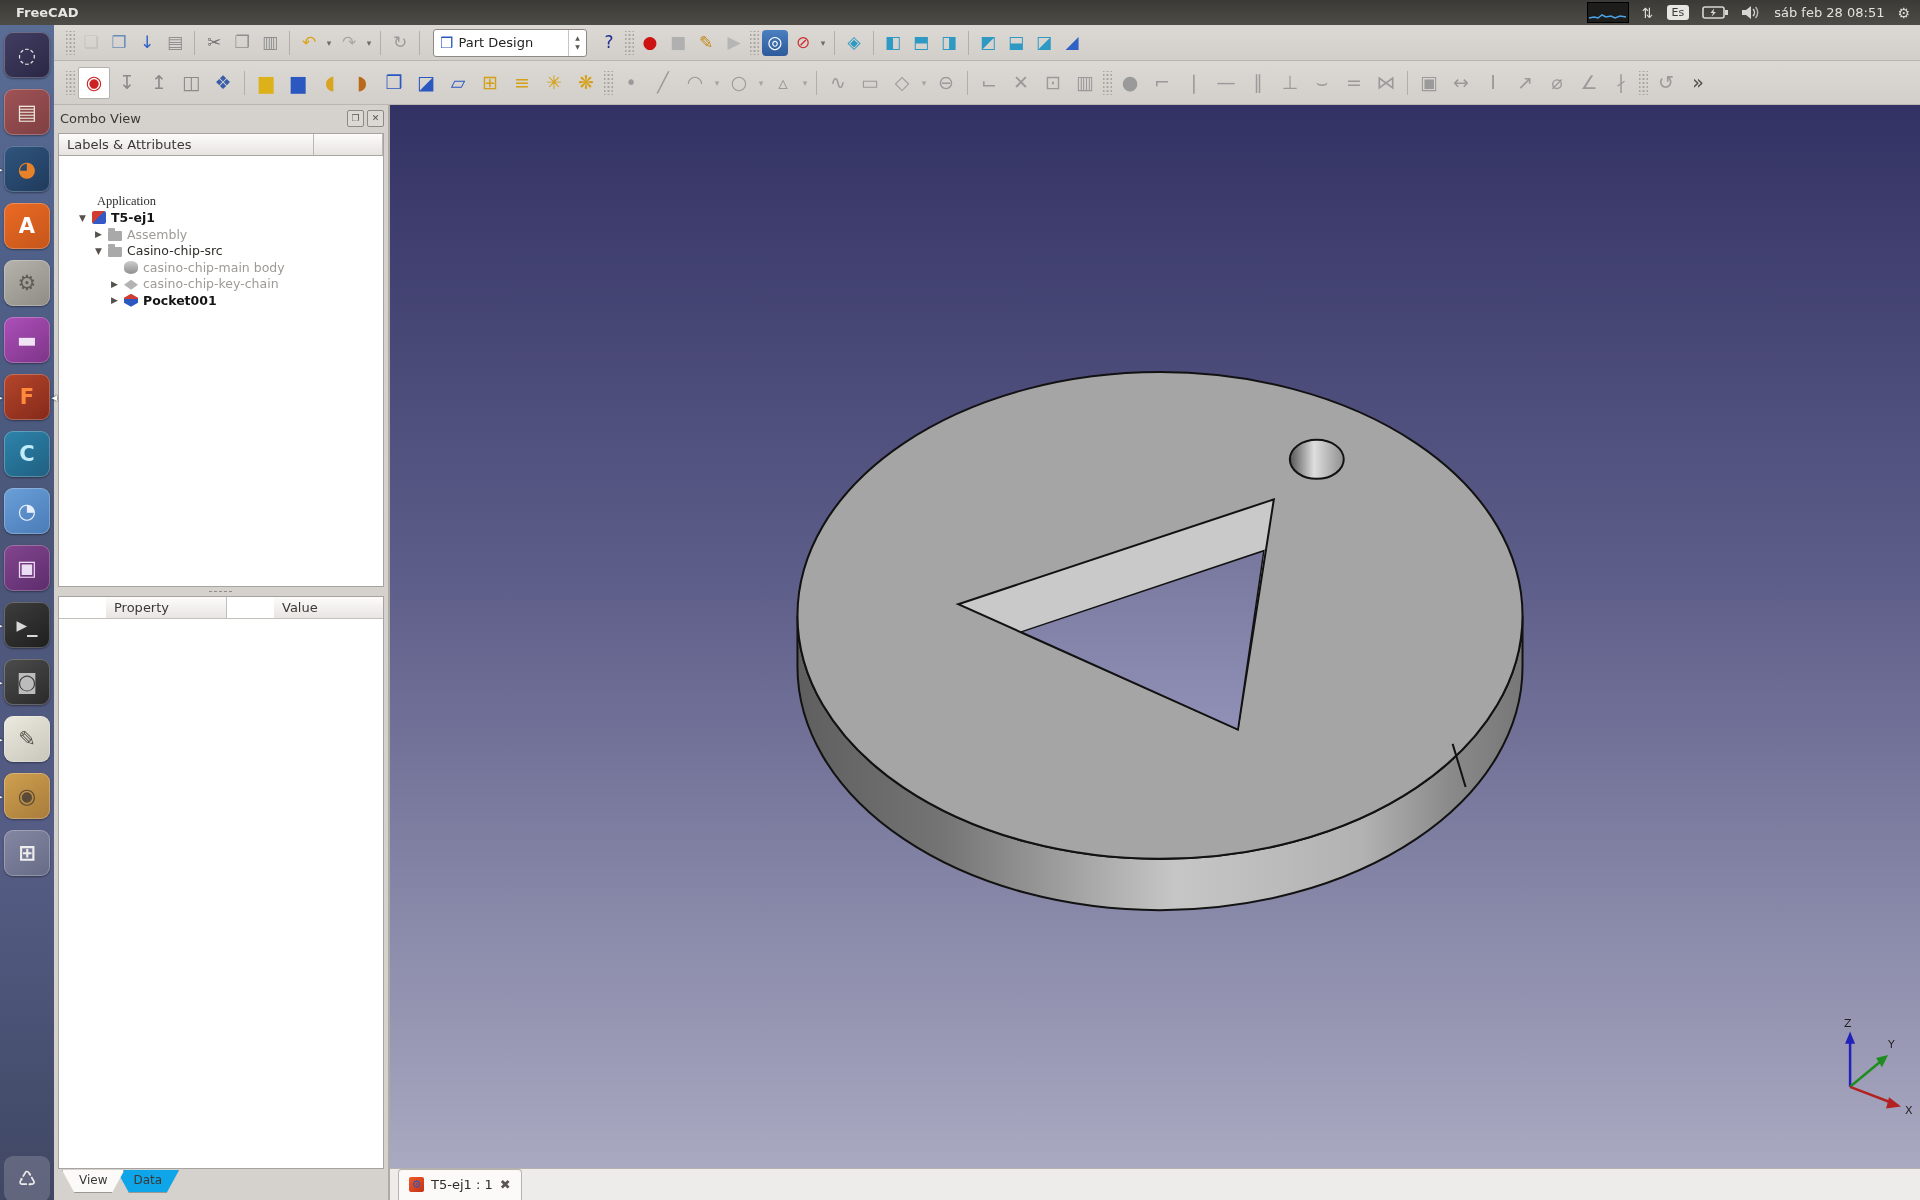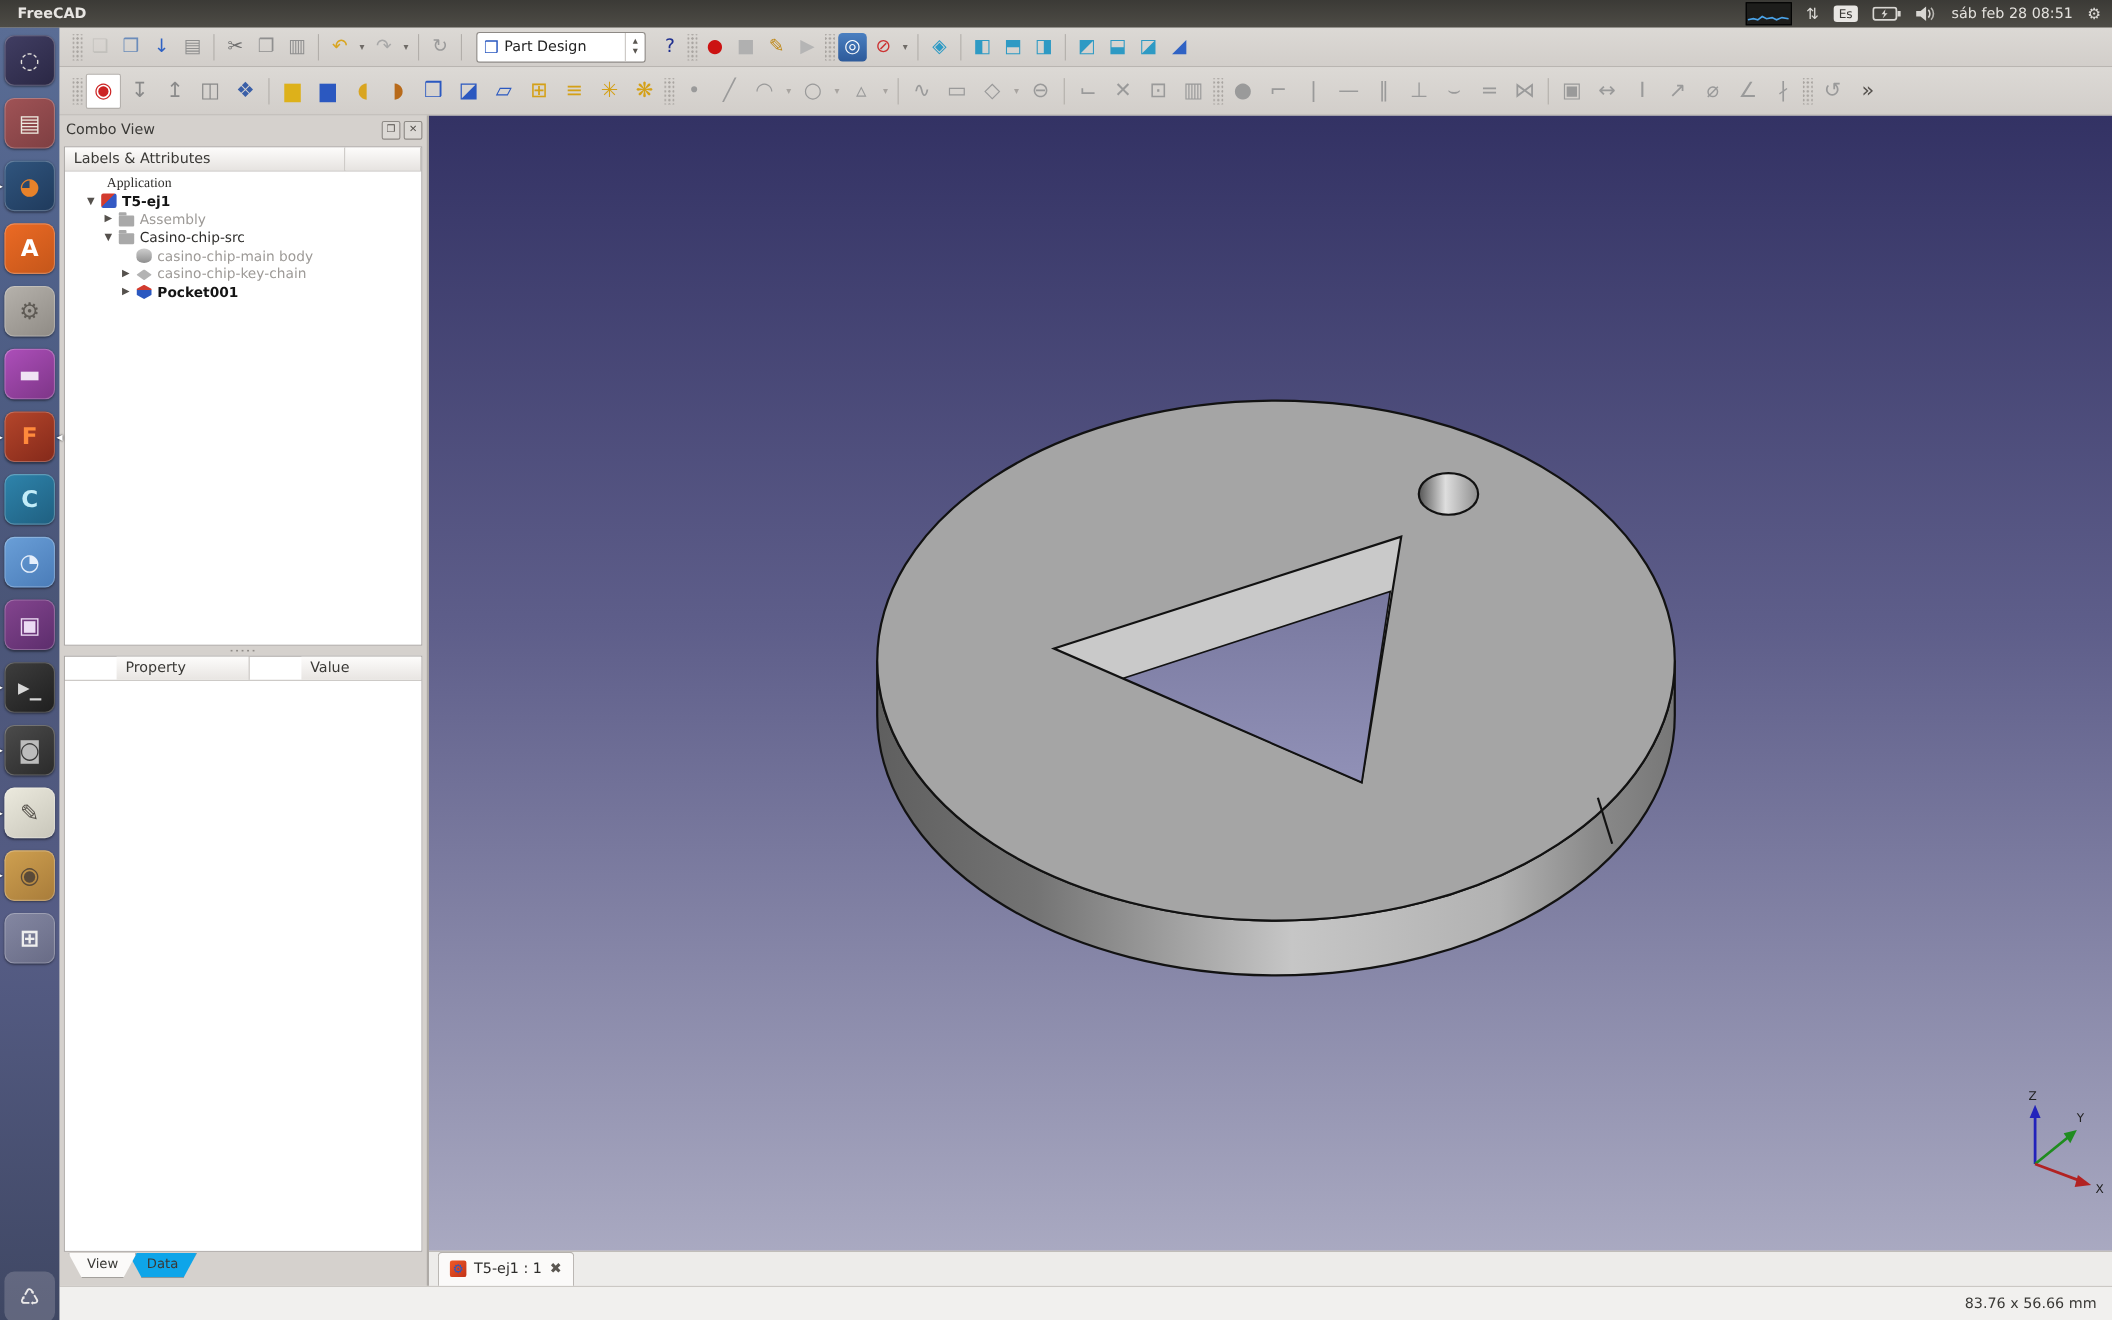"Labels & Attributes" .treewrap { gap: none -> 35px }
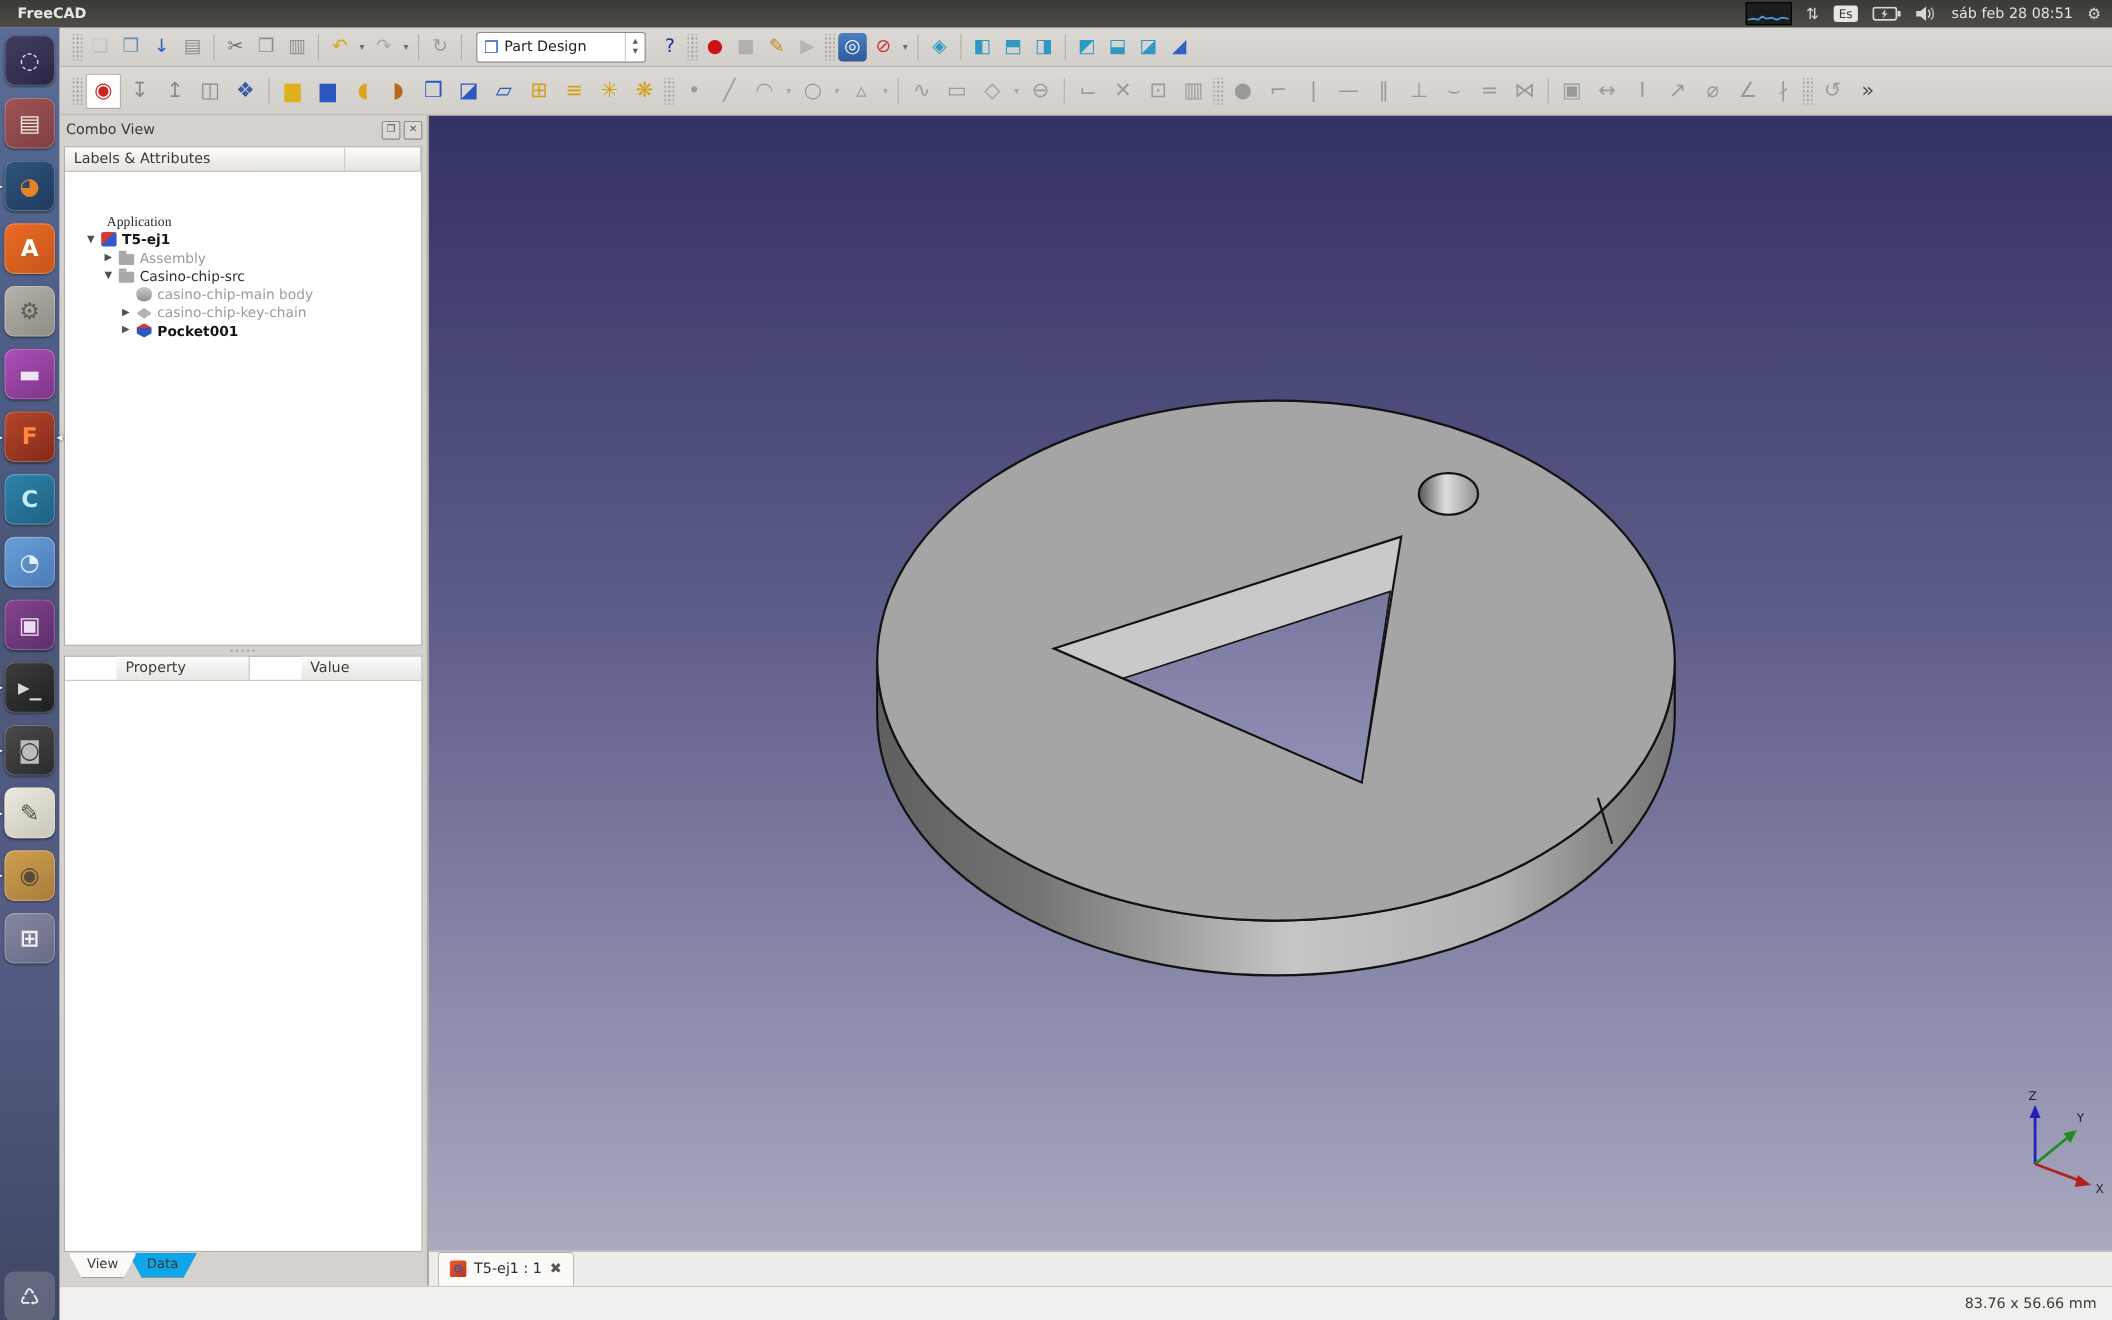"83.76 x 56.66 mm" div { html: <div> <span>83.76 x 56.66 mm</span> </div> -> none }
